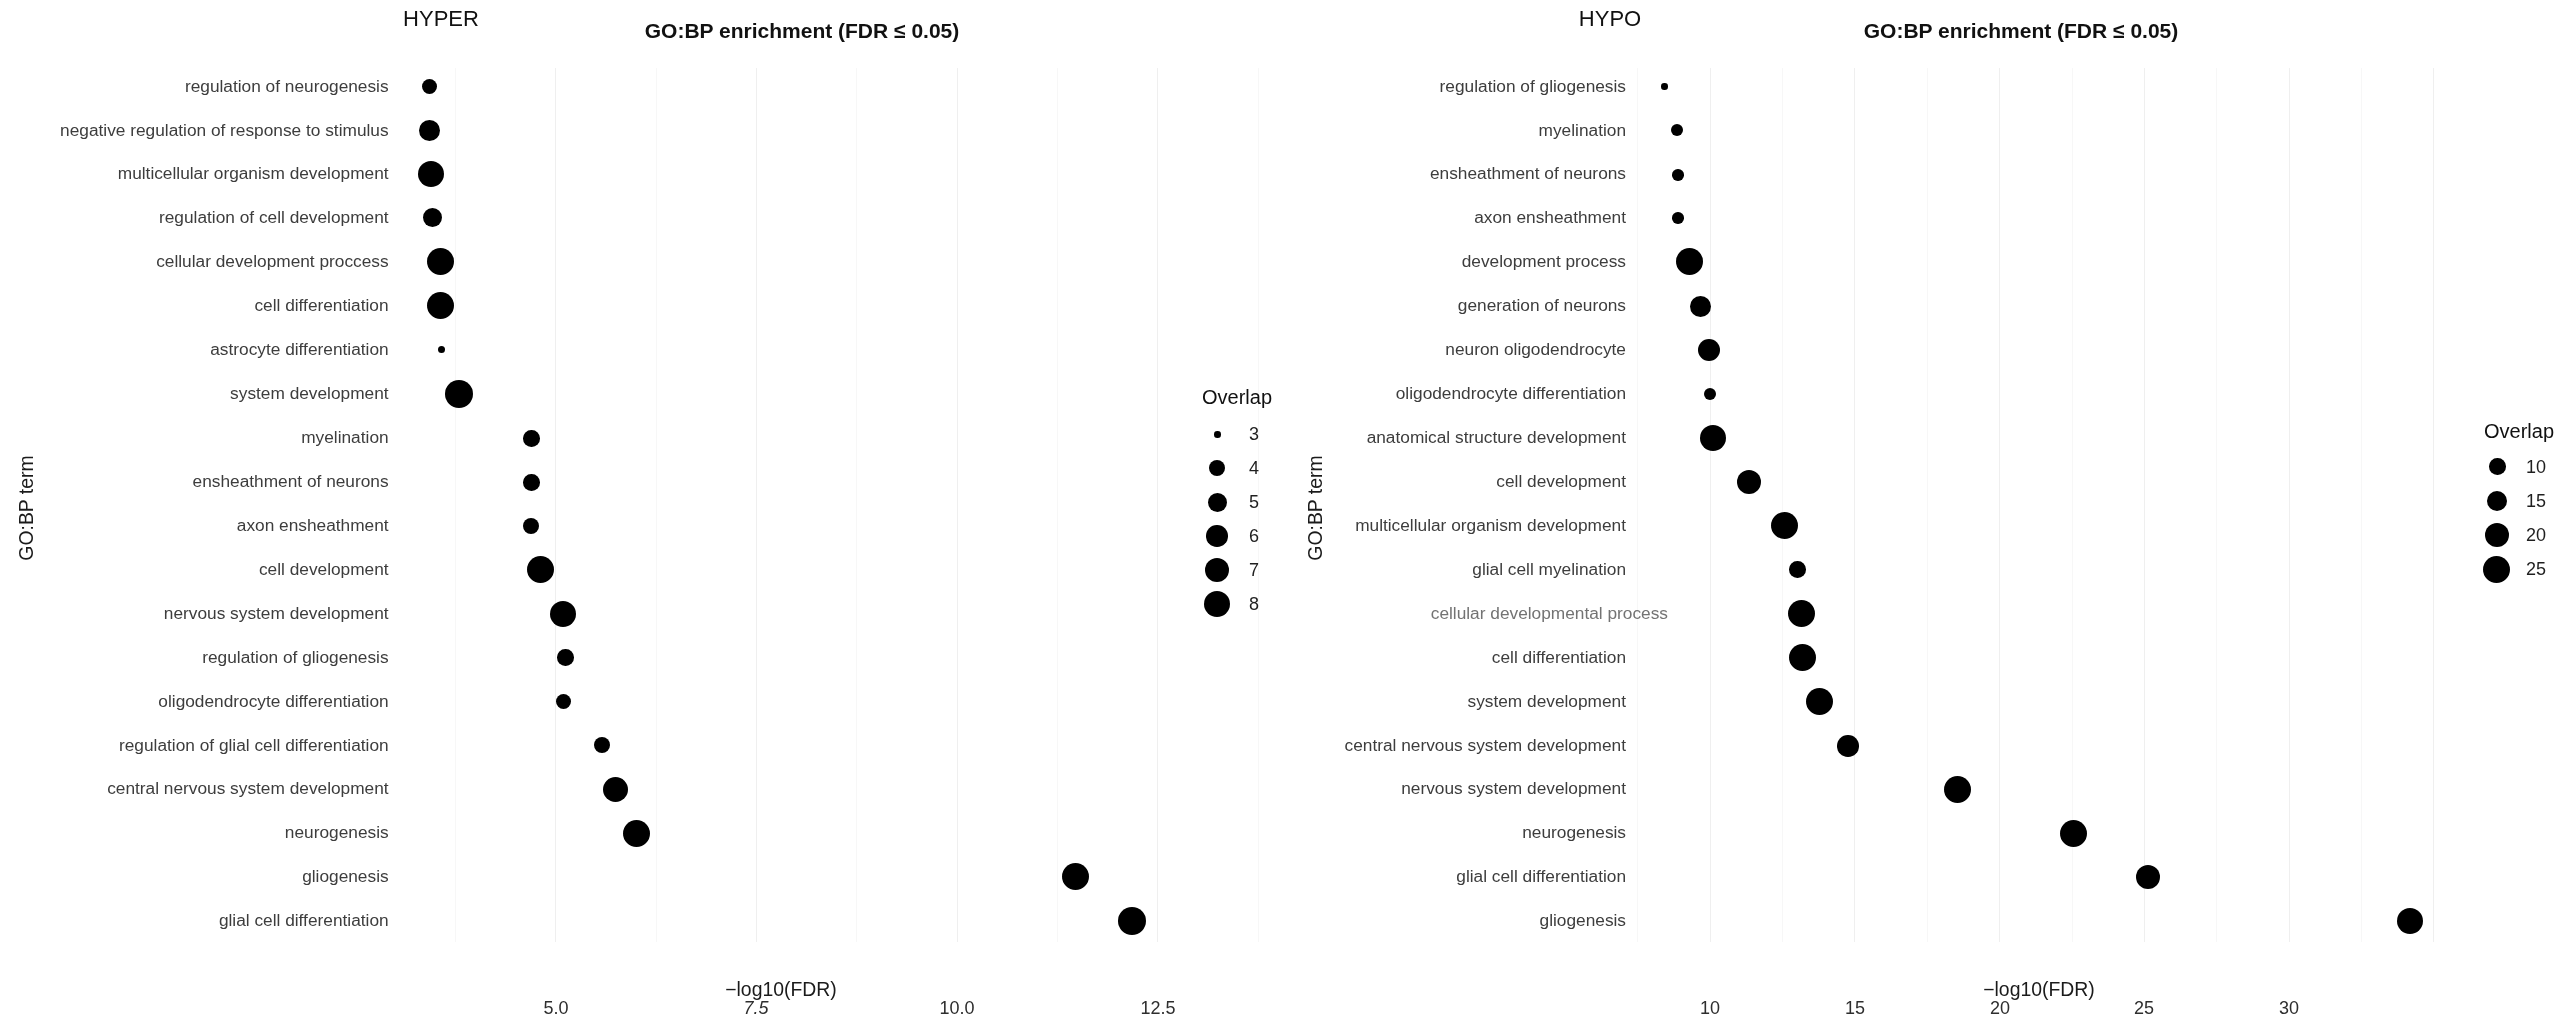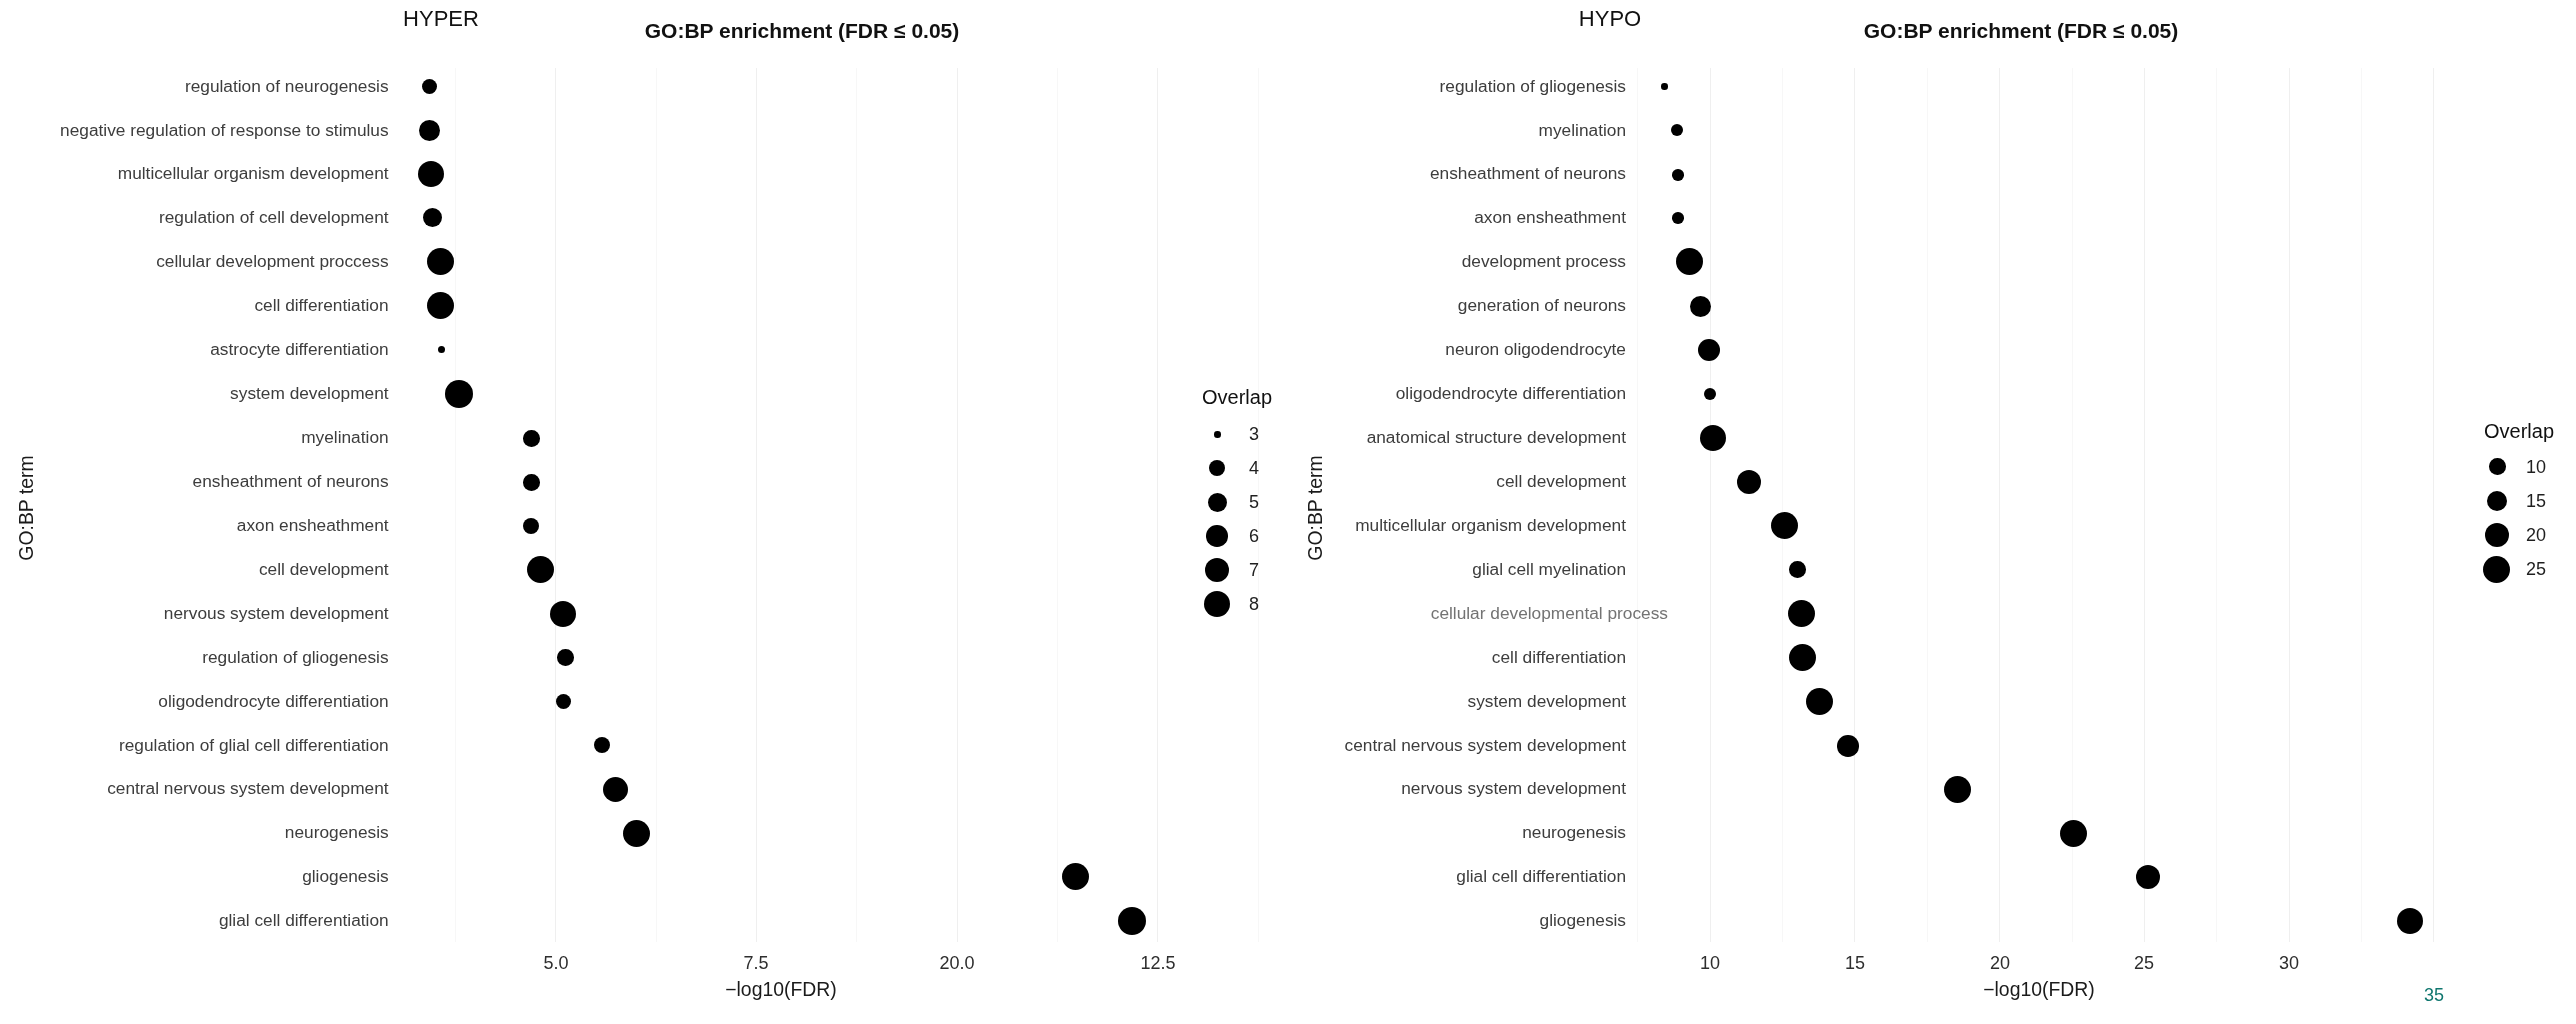"5.0" .tick-label { margin-top: none -> 45px }
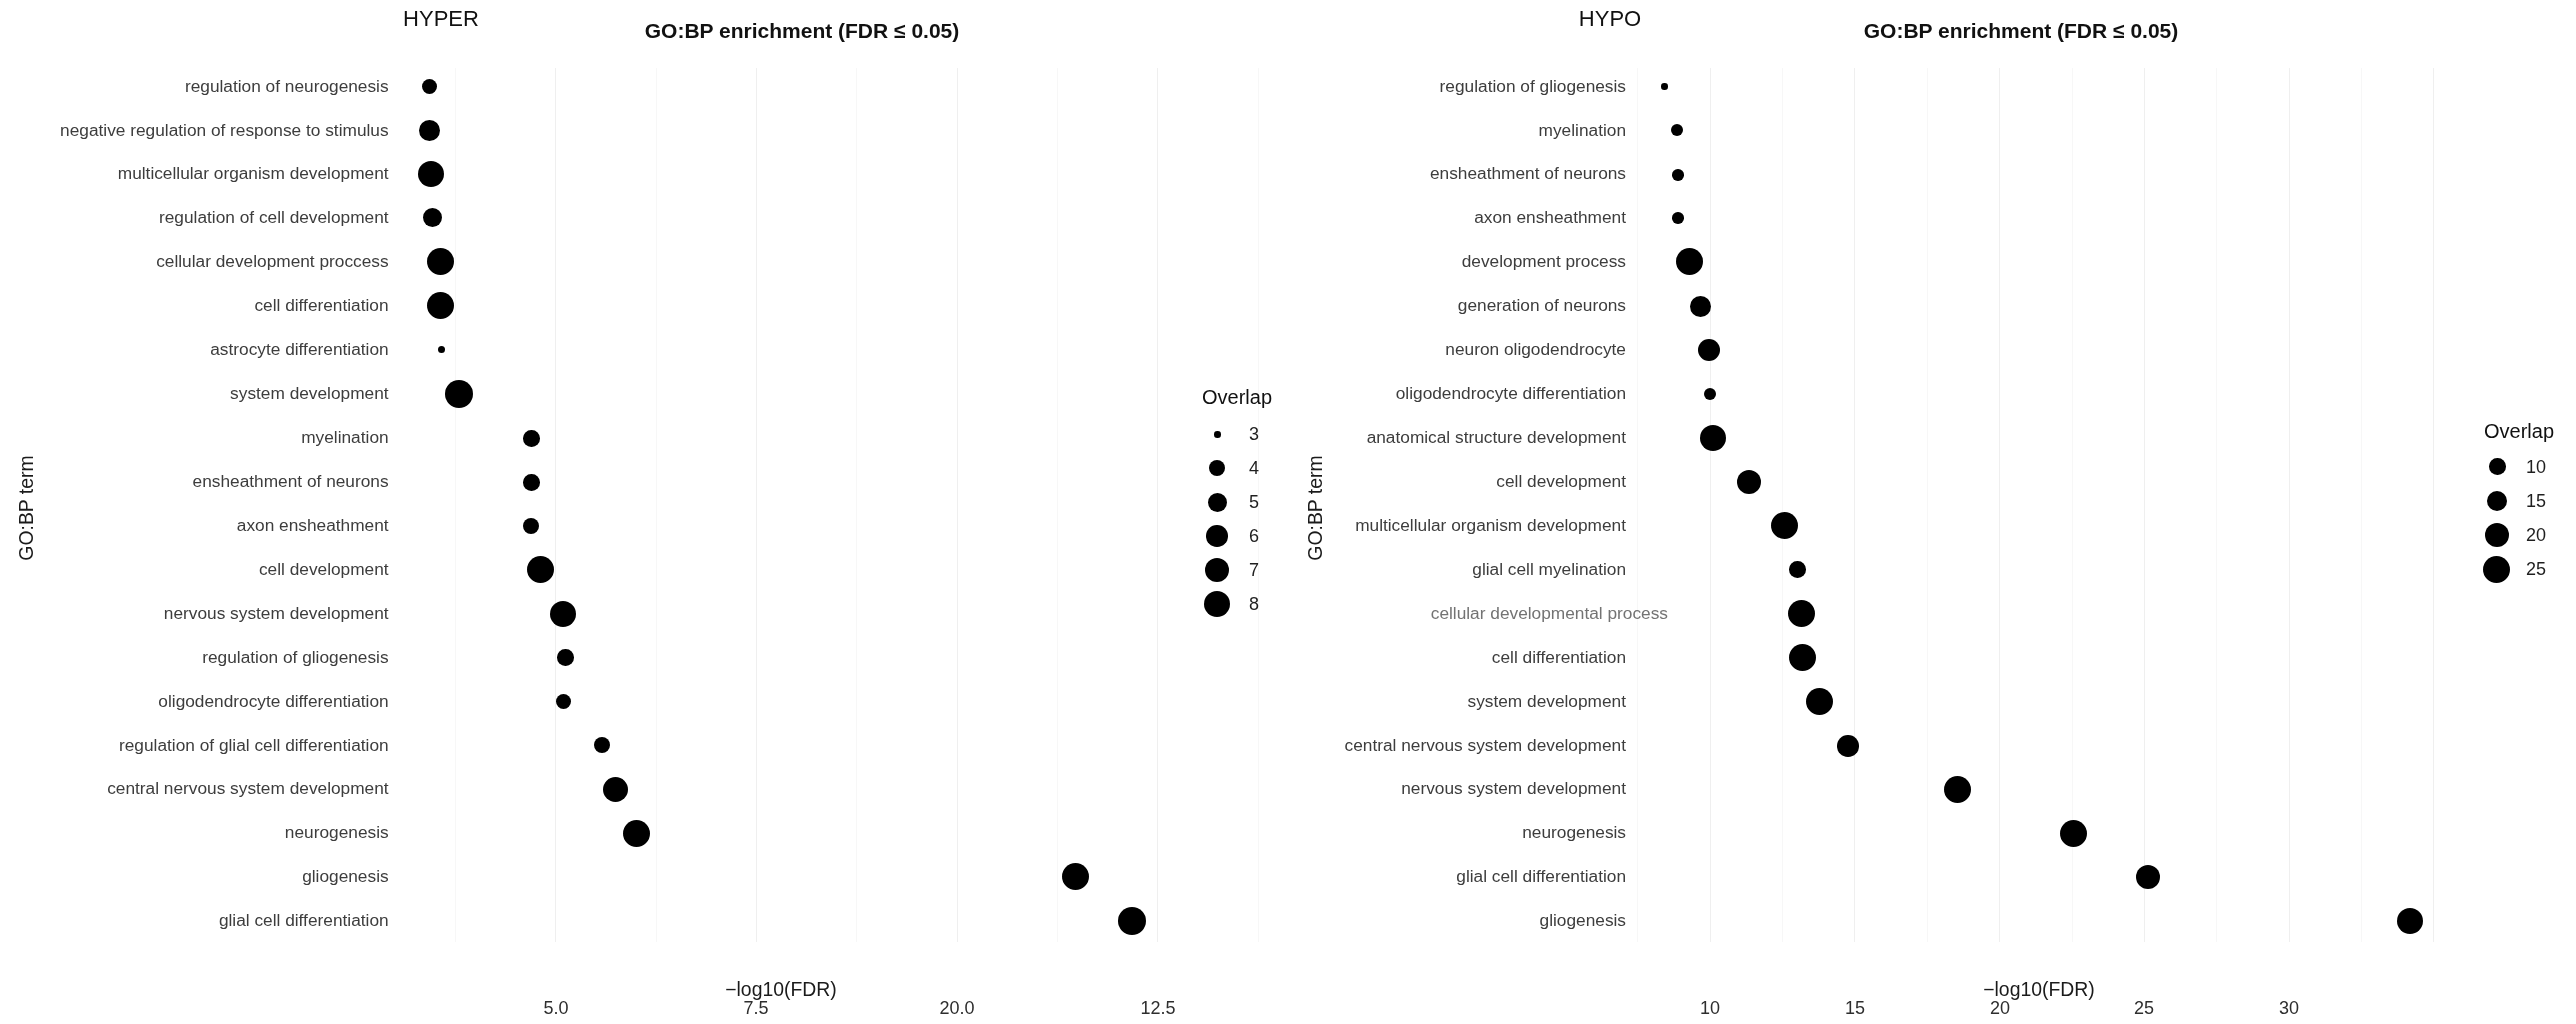"7.5" div.tick-label { font-style: none -> italic }
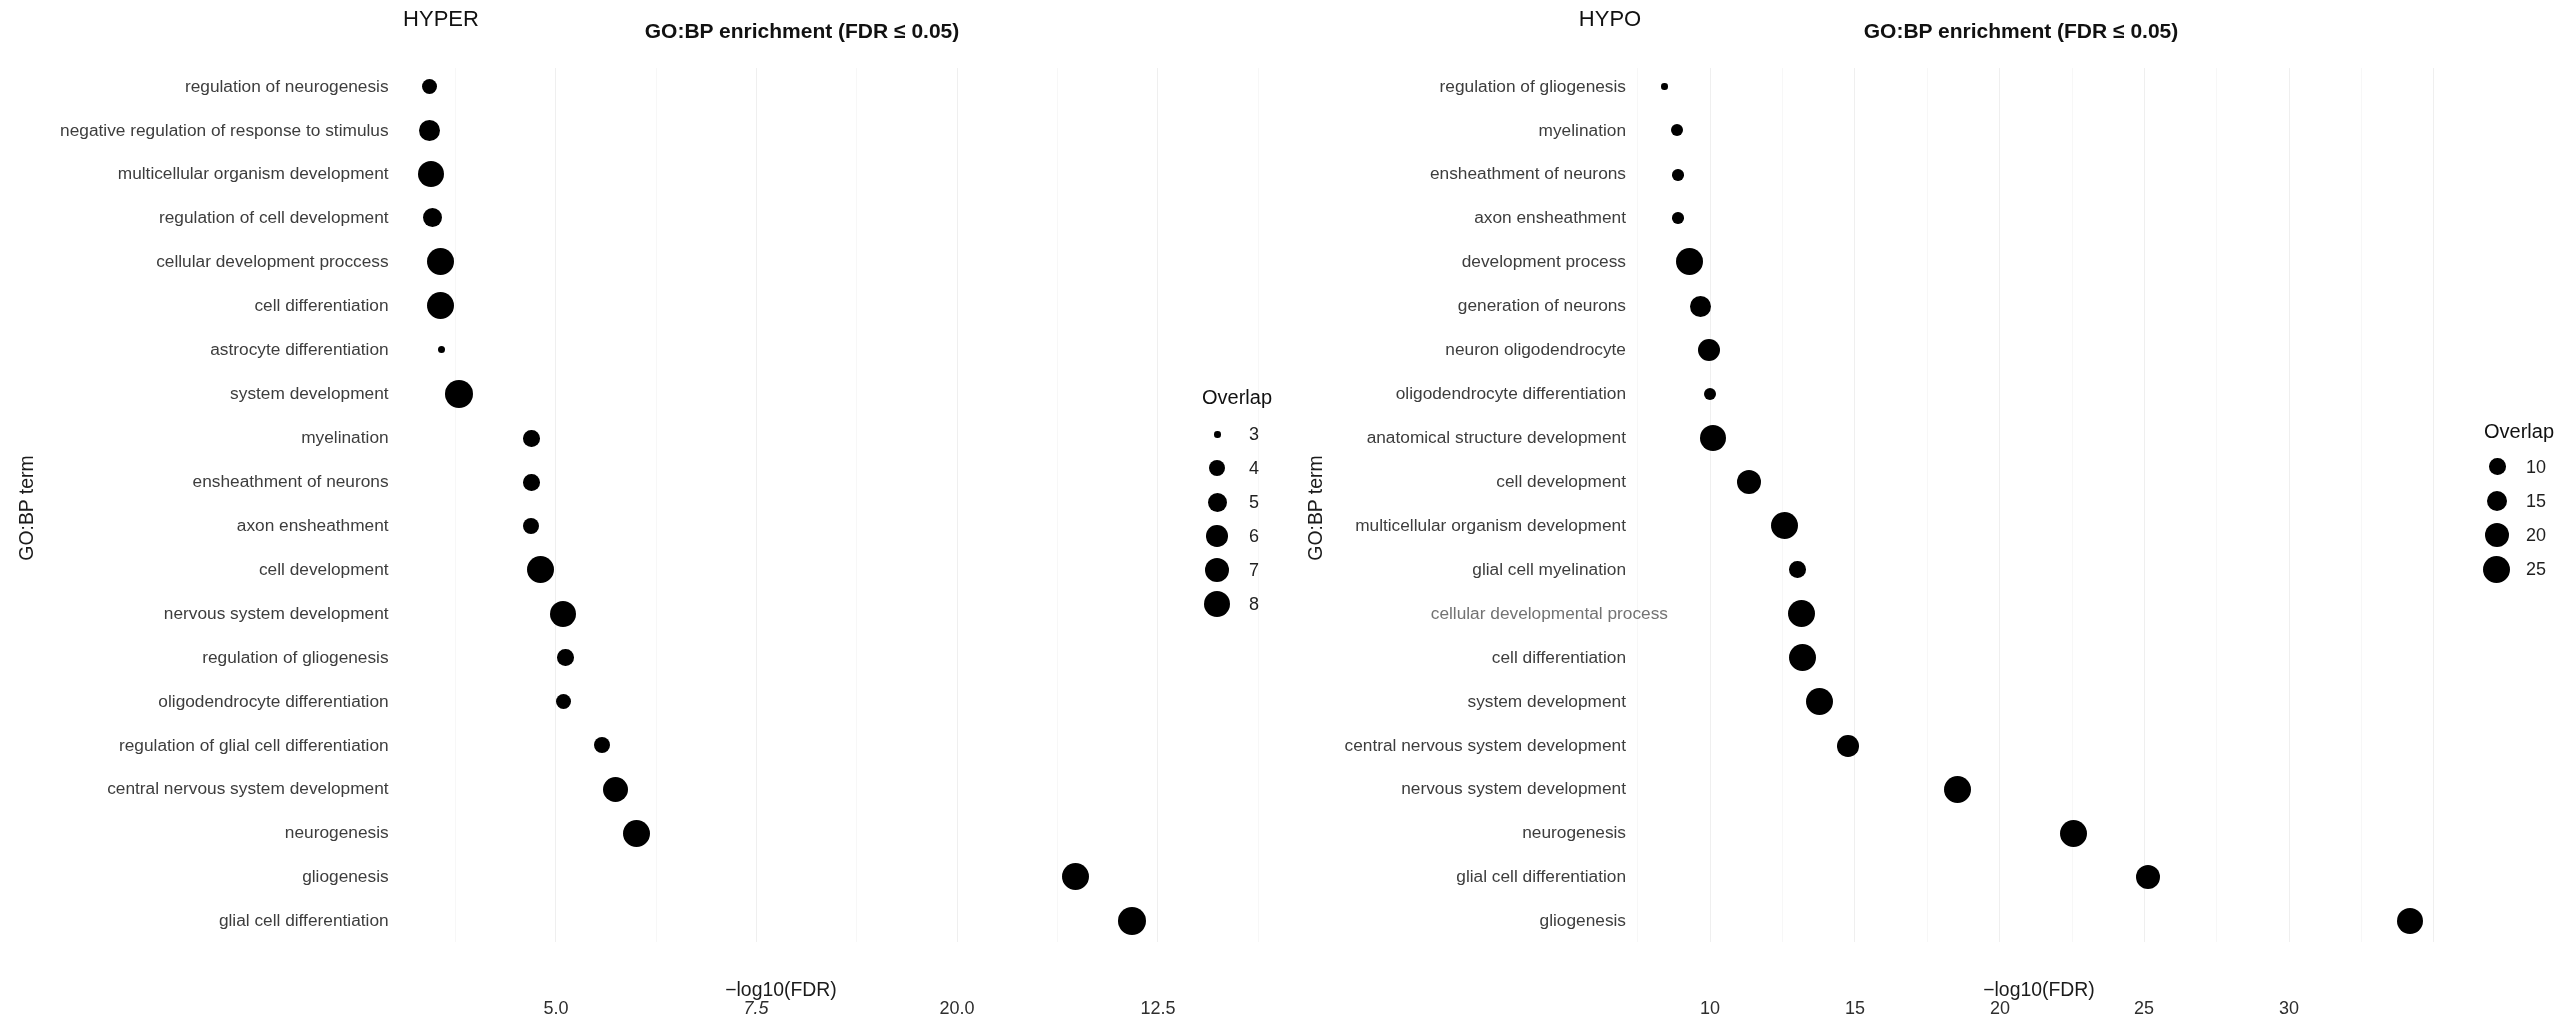"20.0" div.tick-label { text: 20.0 -> 10.0 }
